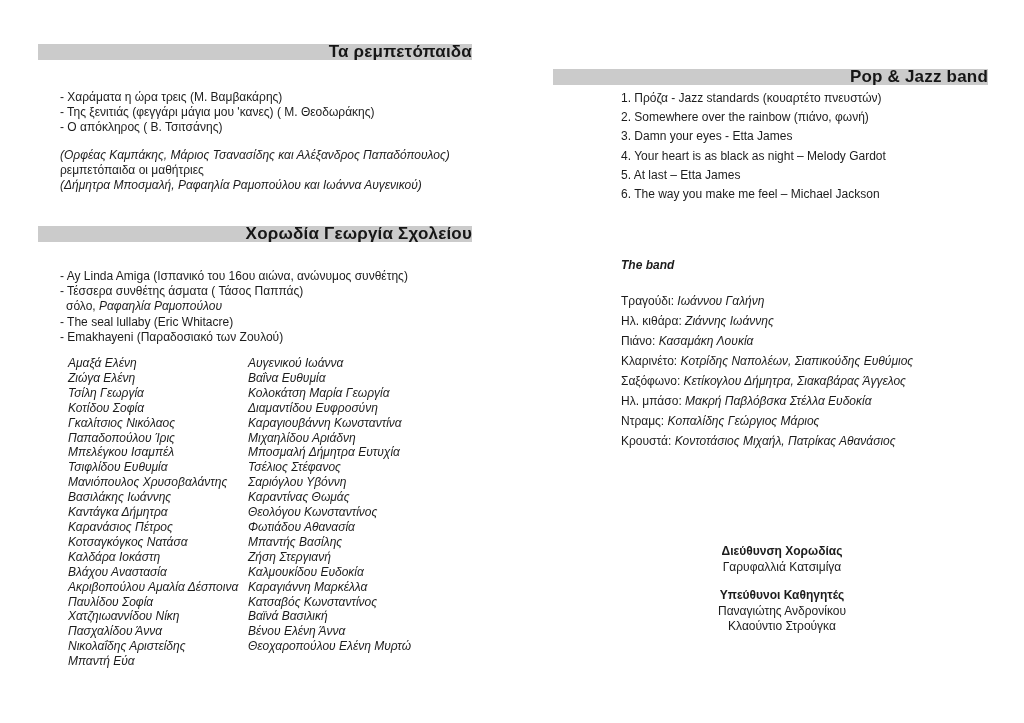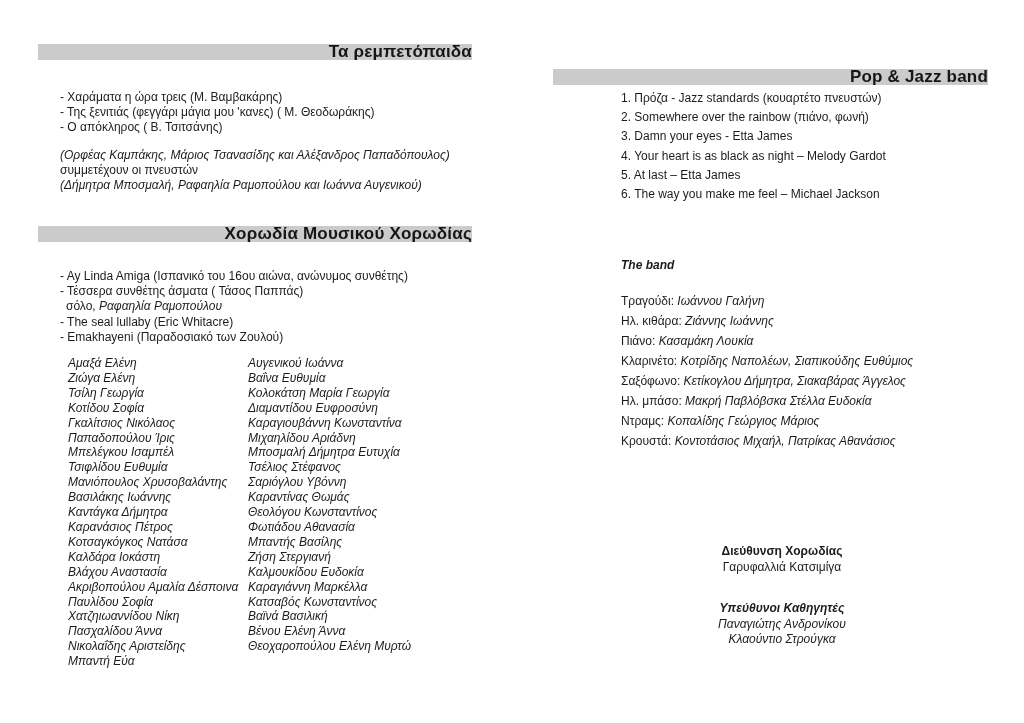"συμμετέχουν οι πνευστών" div.line { text: συμμετέχουν οι πνευστών -> ρεμπετόπαιδα οι μαθήτριες }
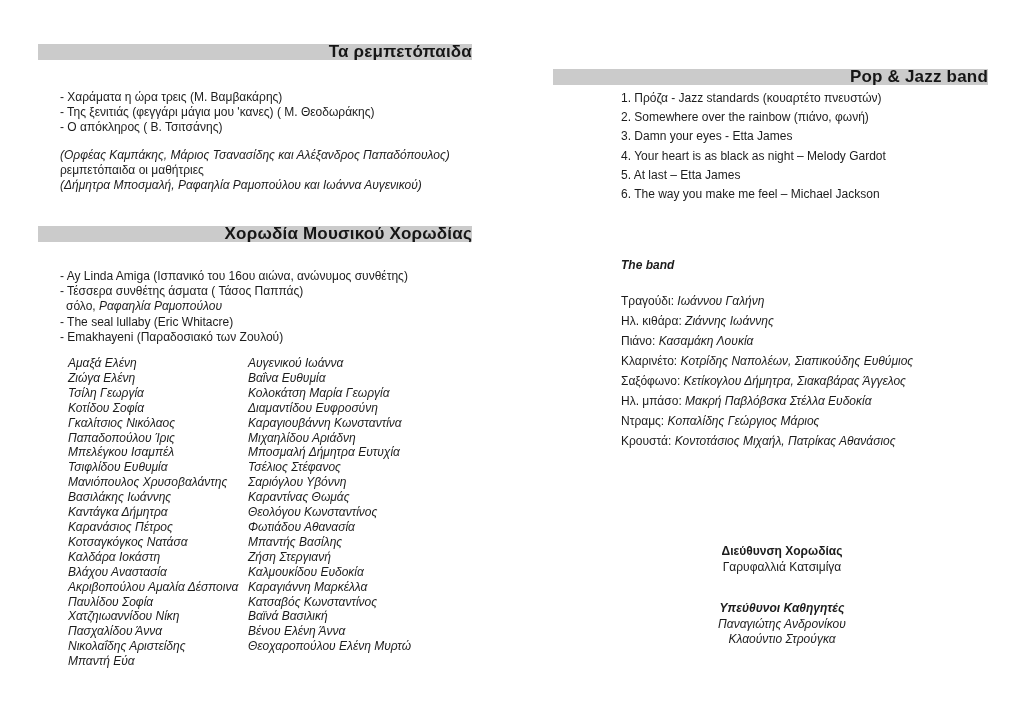"Χορωδία Μουσικού Χορωδίας" span.bar-title { text: Μουσικού Χορωδίας -> Γεωργία Σχολείου }
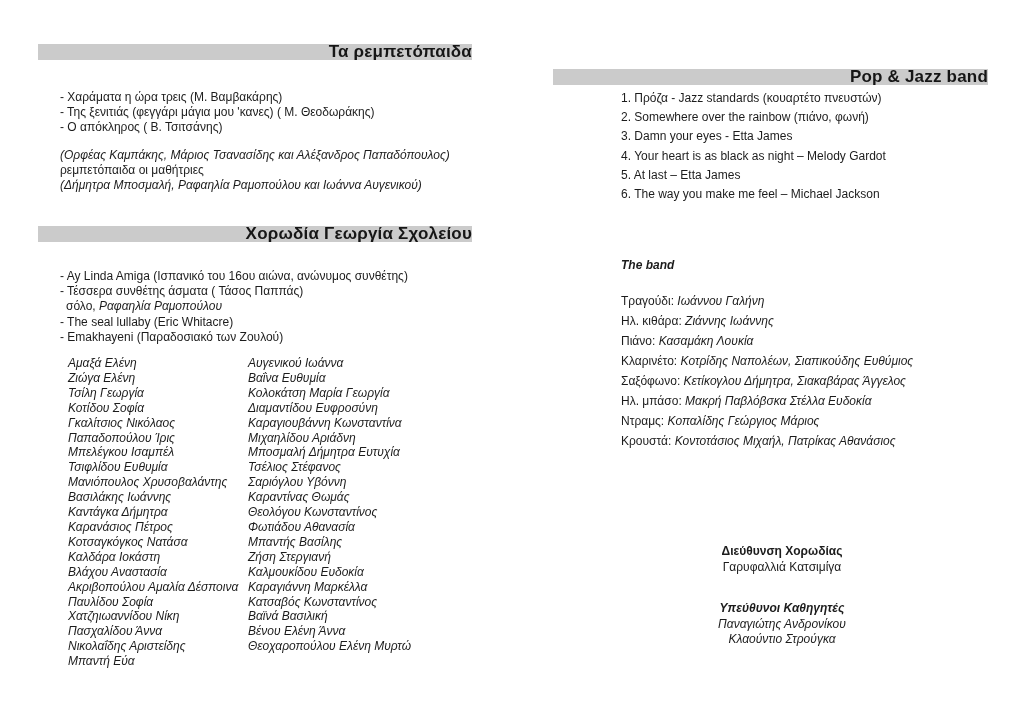"Υπεύθυνοι Καθηγητές" #credits .group2 { font-style: italic -> none; margin-top: 26px -> 13px }
